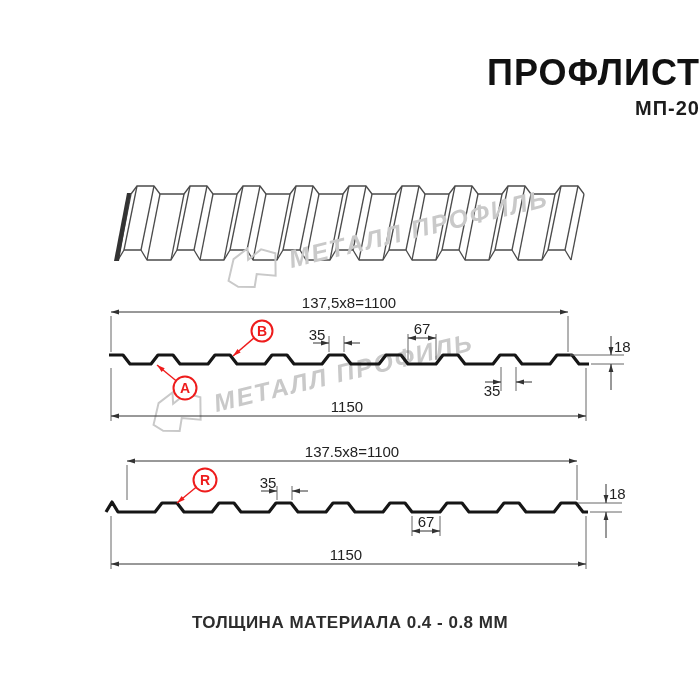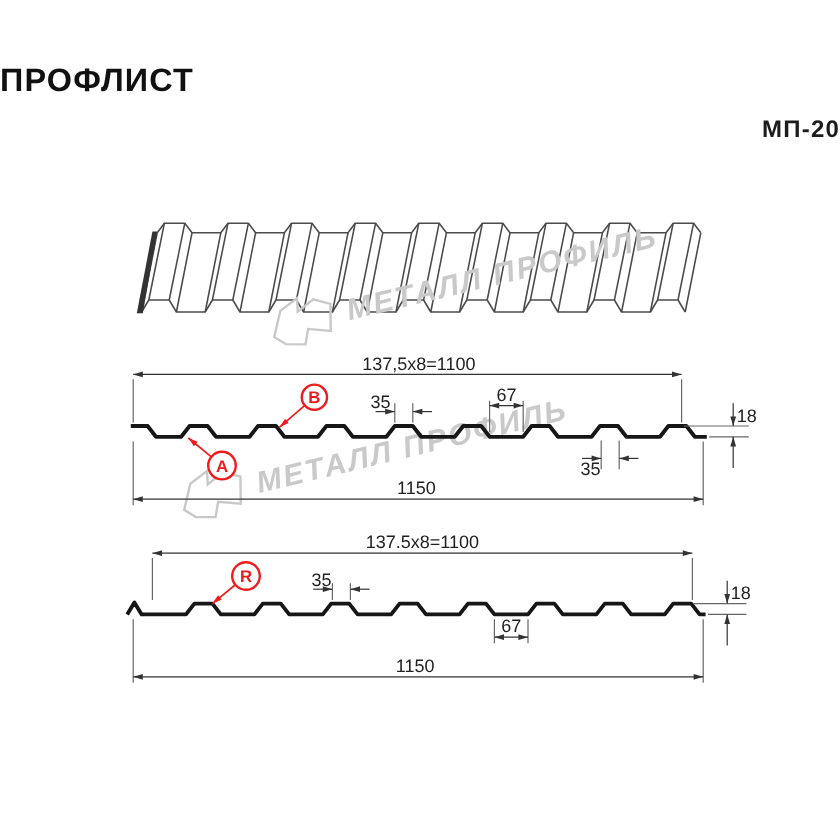"ПРОФЛИСТ" .title { font-size: 27px -> 36px; text-align: left -> right }
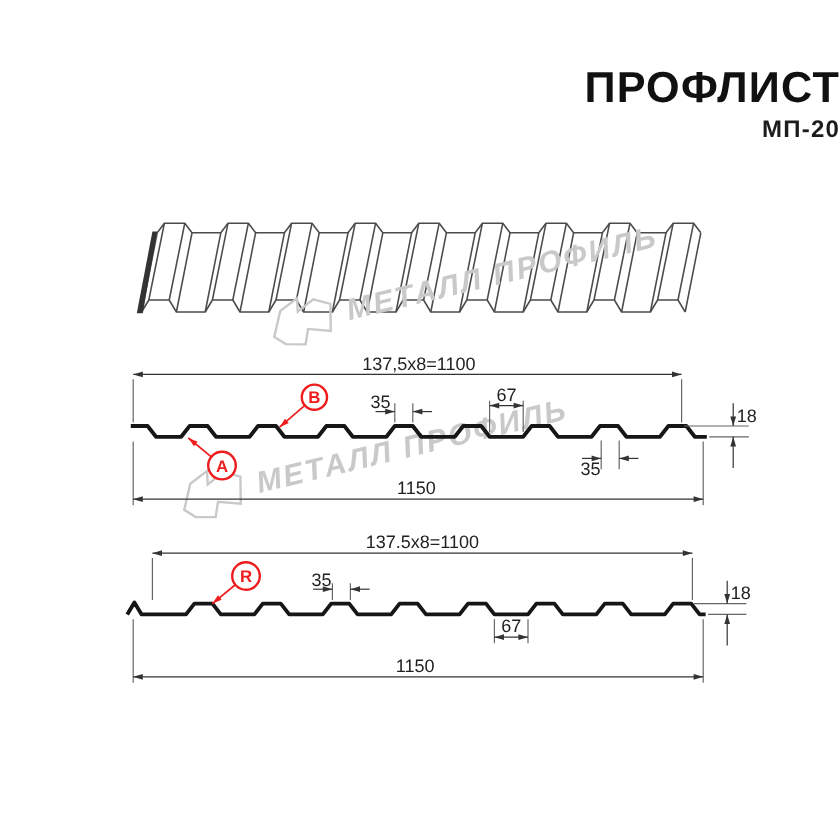"ТОЛЩИНА МАТЕРИАЛА 0.4 - 0.8" div.footer-note { html: none -> <div>ТОЛЩИНА МАТЕРИАЛА 0.4 - 0.8 ММ</div> }
